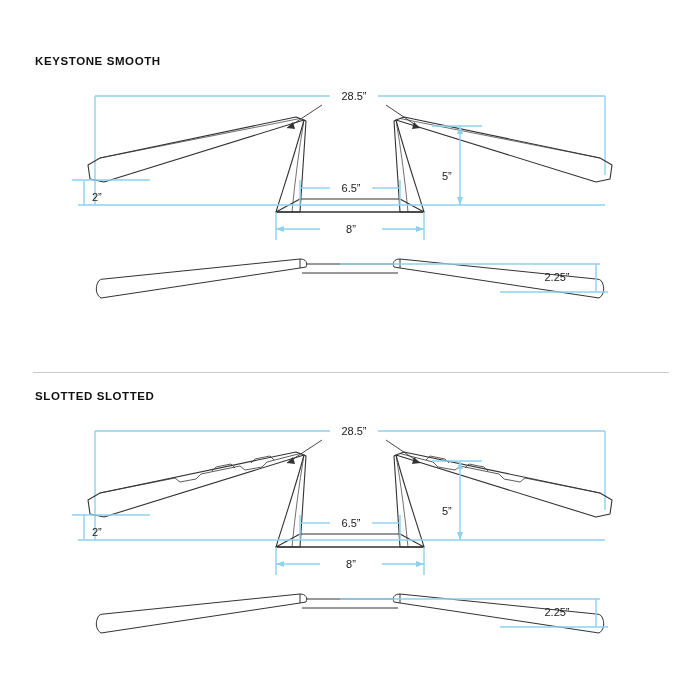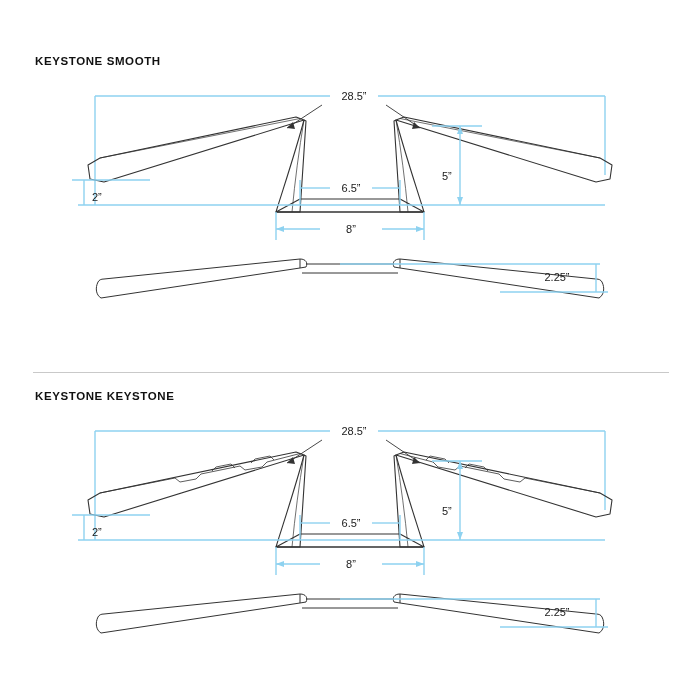"KEYSTONE KEYSTONE" div.section-title { text: KEYSTONE KEYSTONE -> SLOTTED SLOTTED }
